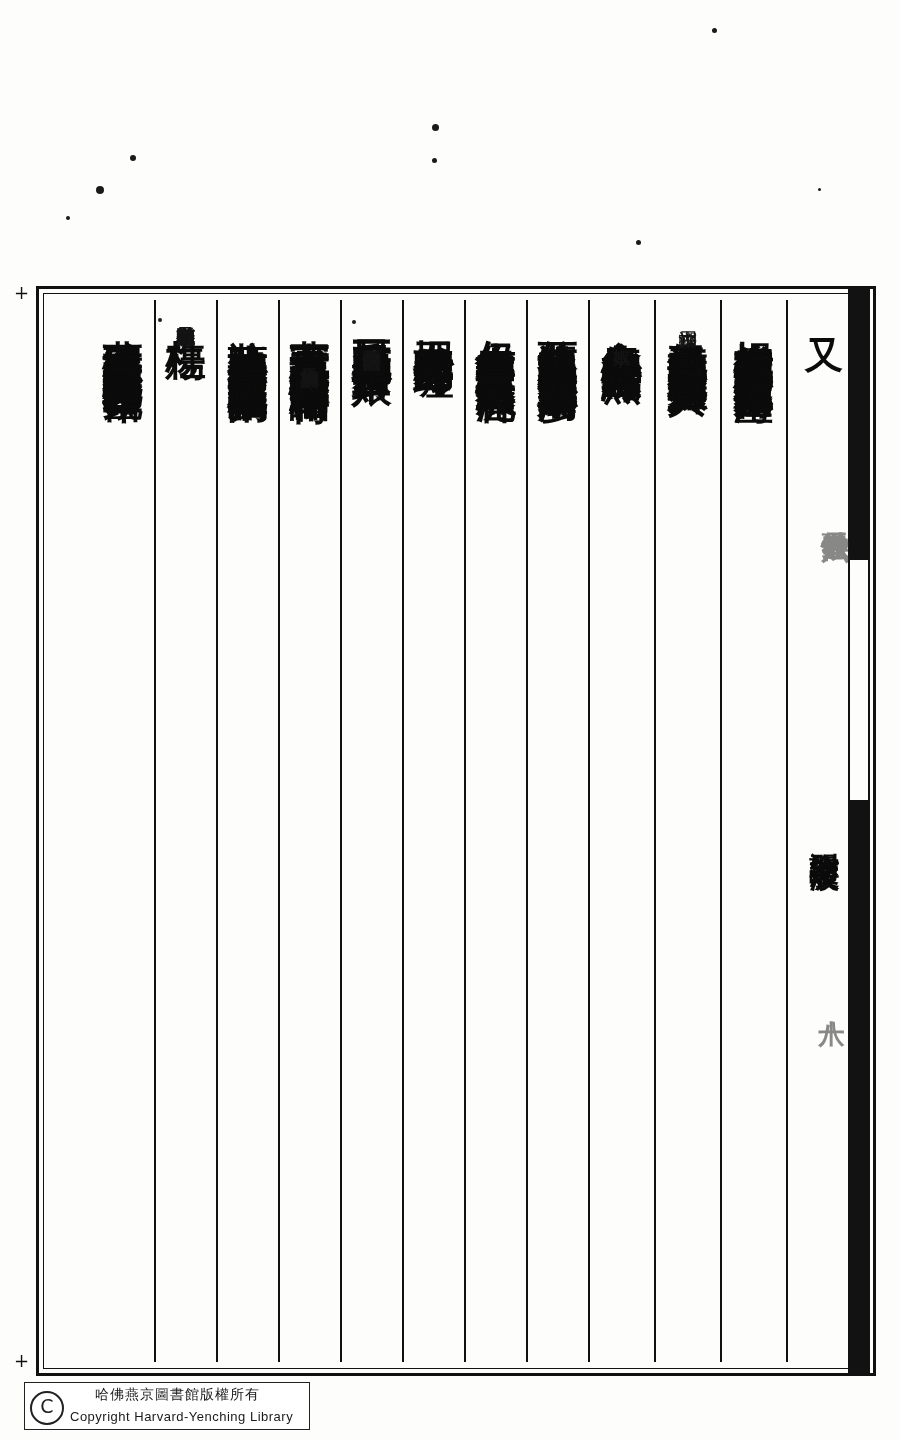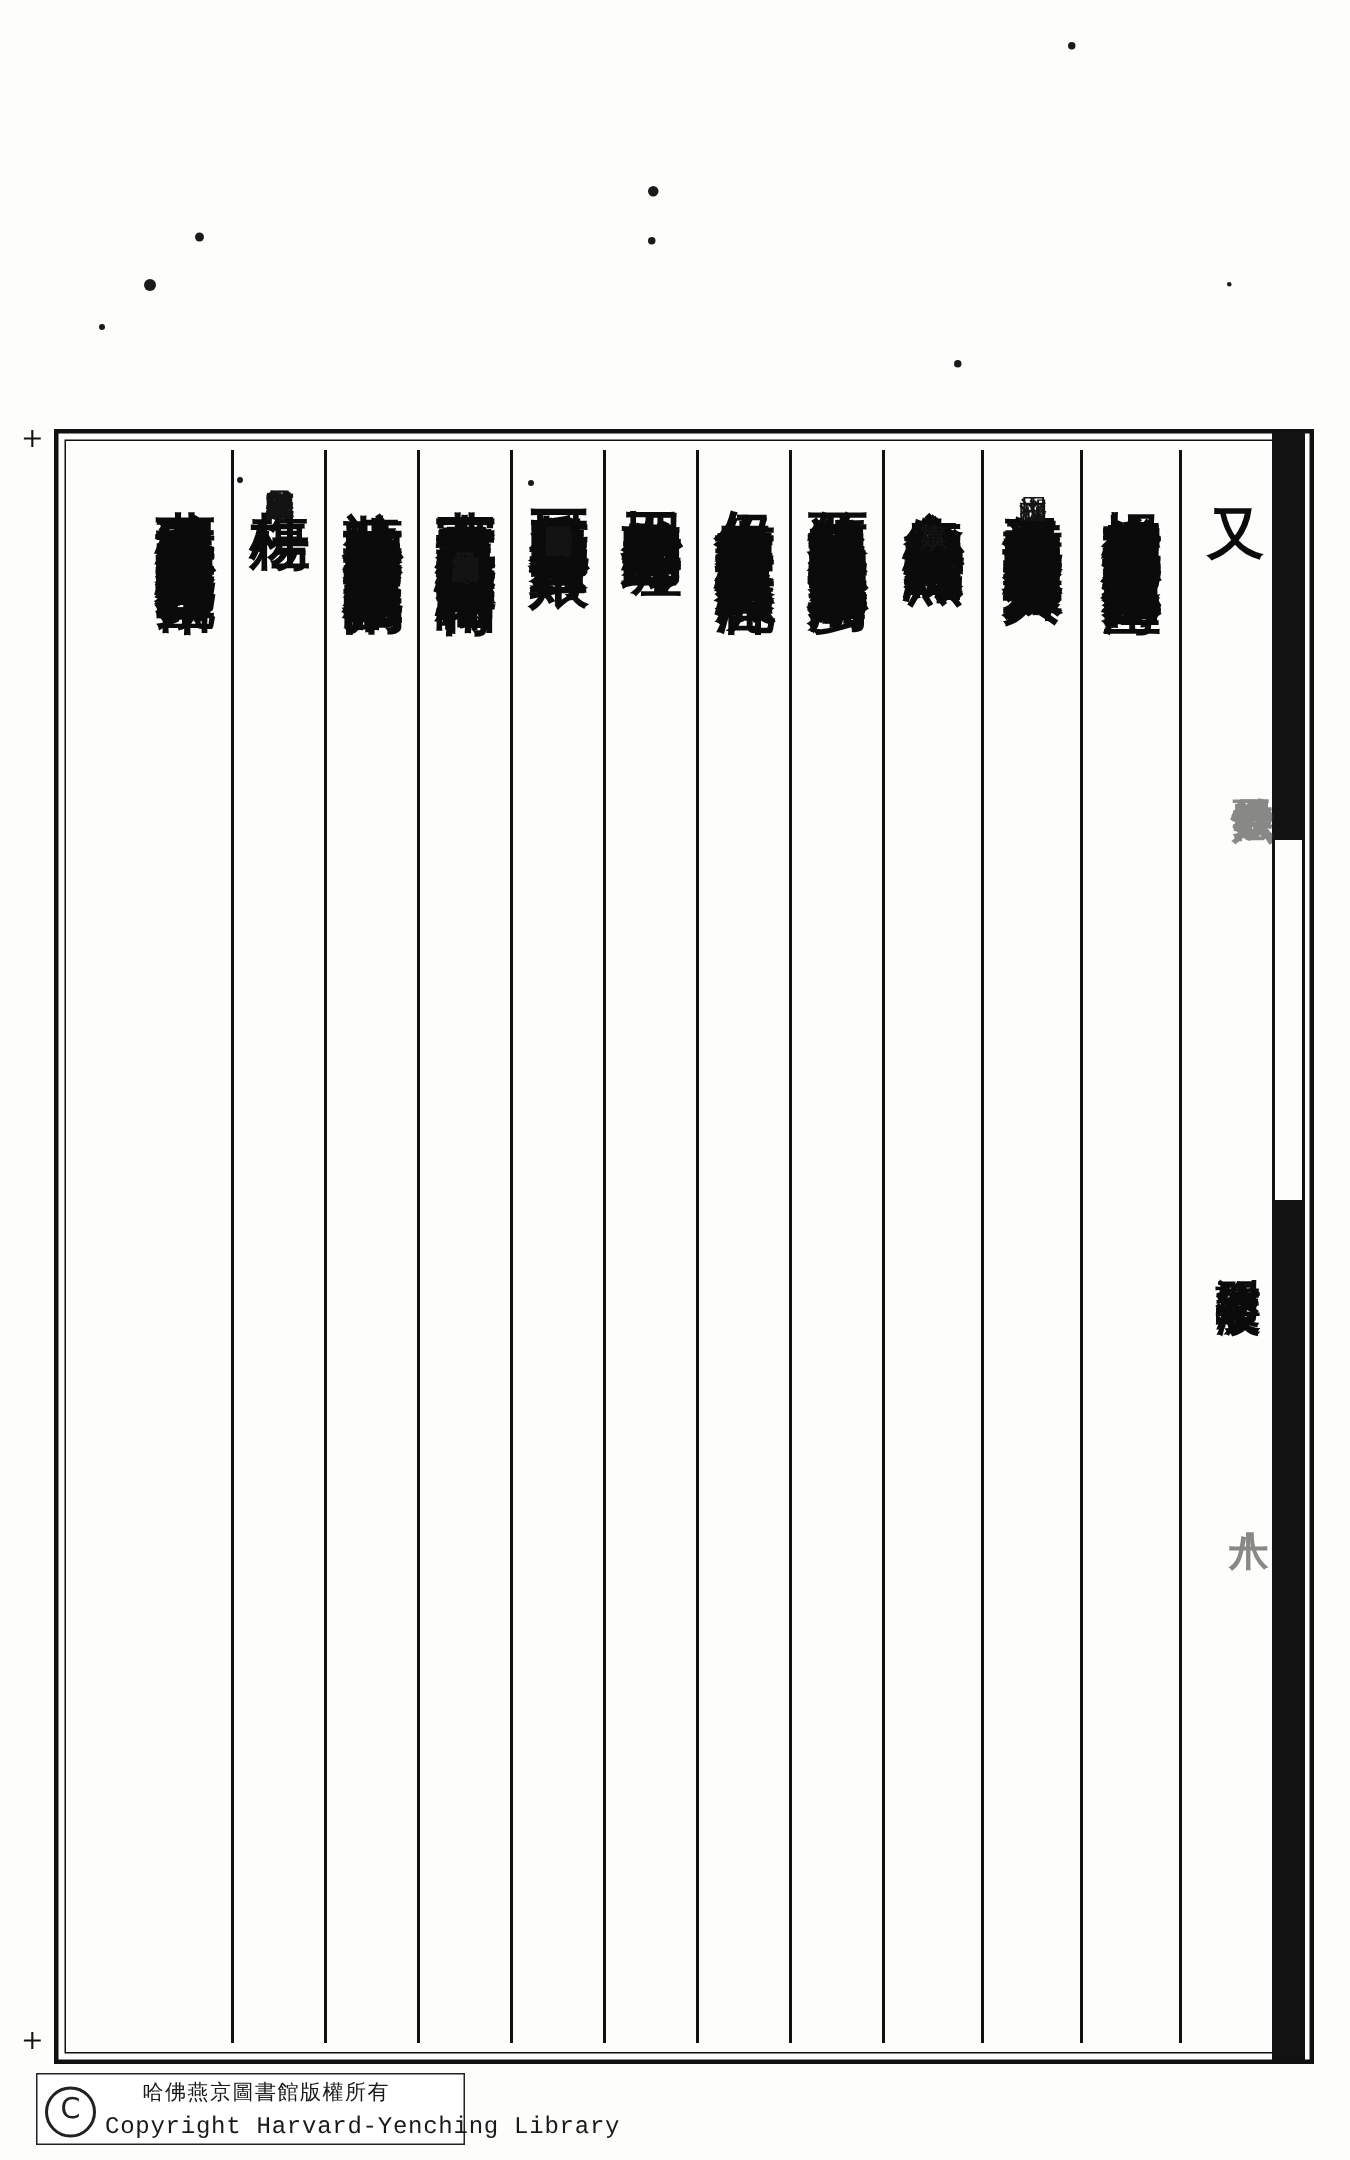"Copyright Harvard-Yenching Library" #stamp-en { font-family: Liberation Mono, monospace -> Liberation Sans, sans-serif; font-size: 16px -> 13px }
